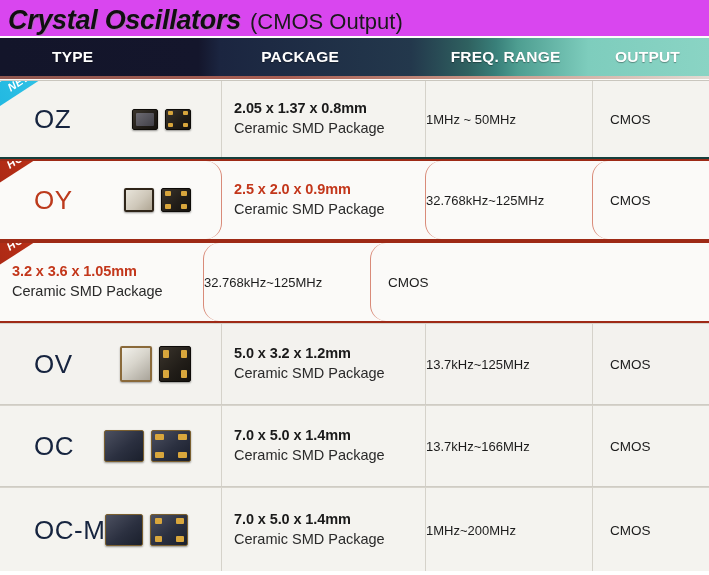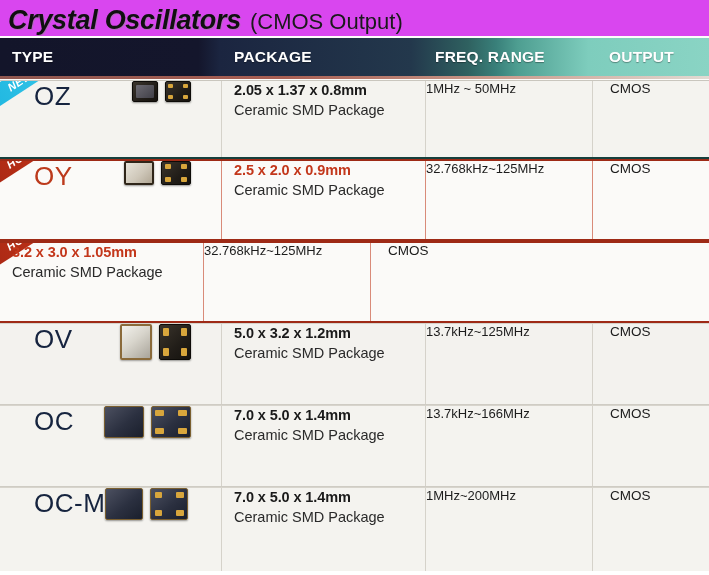"TYPE" .hc-type { margin-left: none -> 40px }
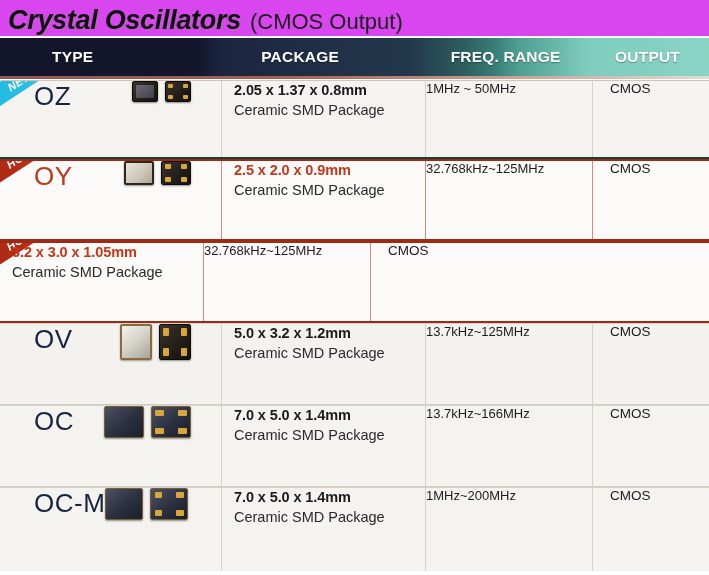"OZ" .cell { align-items: flex-start -> center }
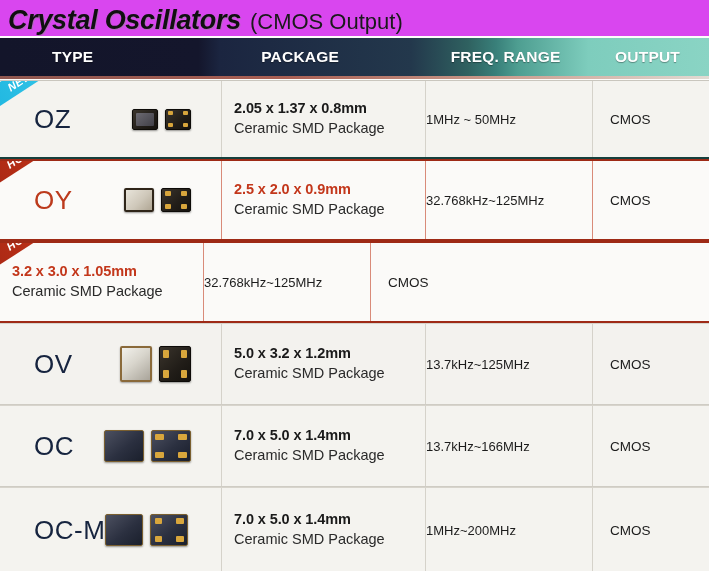"OY" .row.r-hot .c-type, .row.r-hot .c-freq, .row.r-hot .c-out { border-radius: none -> 16px }
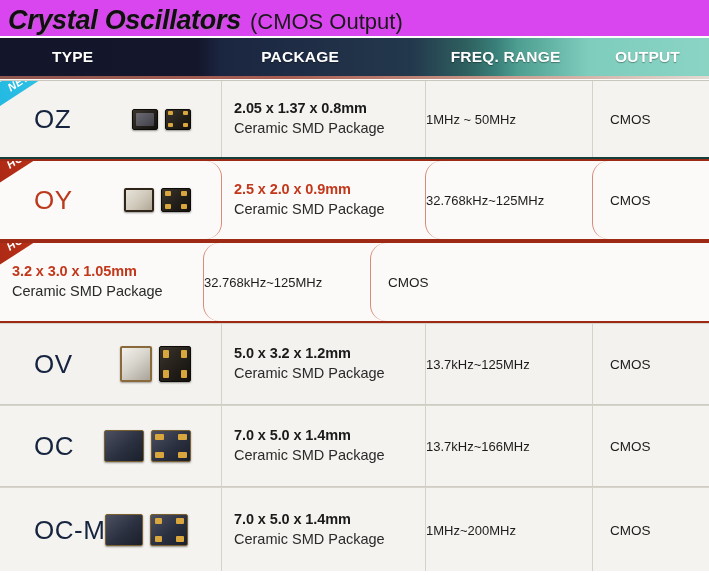"3.2 x 3.0 x 1.05mm" div.pkg-dim { text: 3.0 -> 3.6 }
